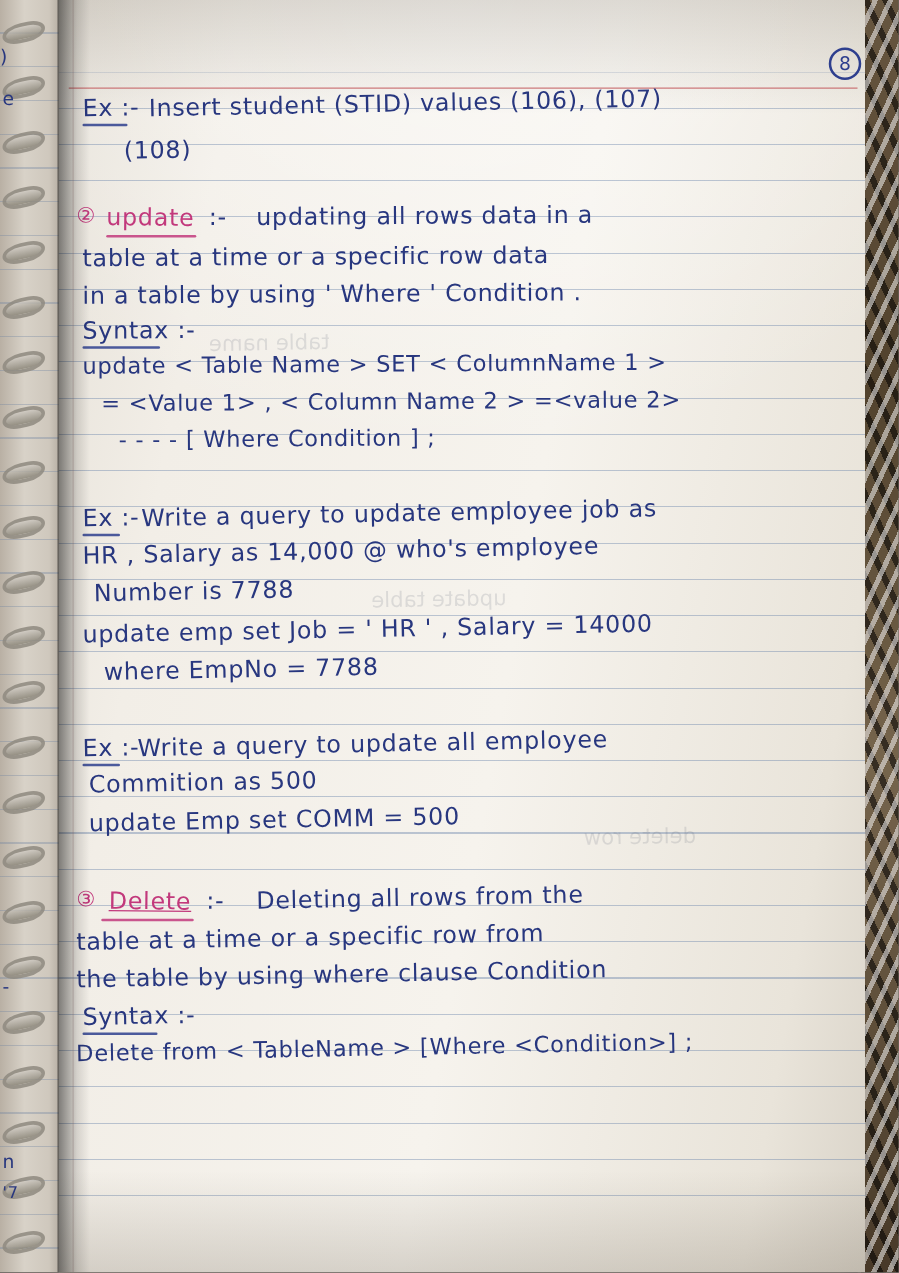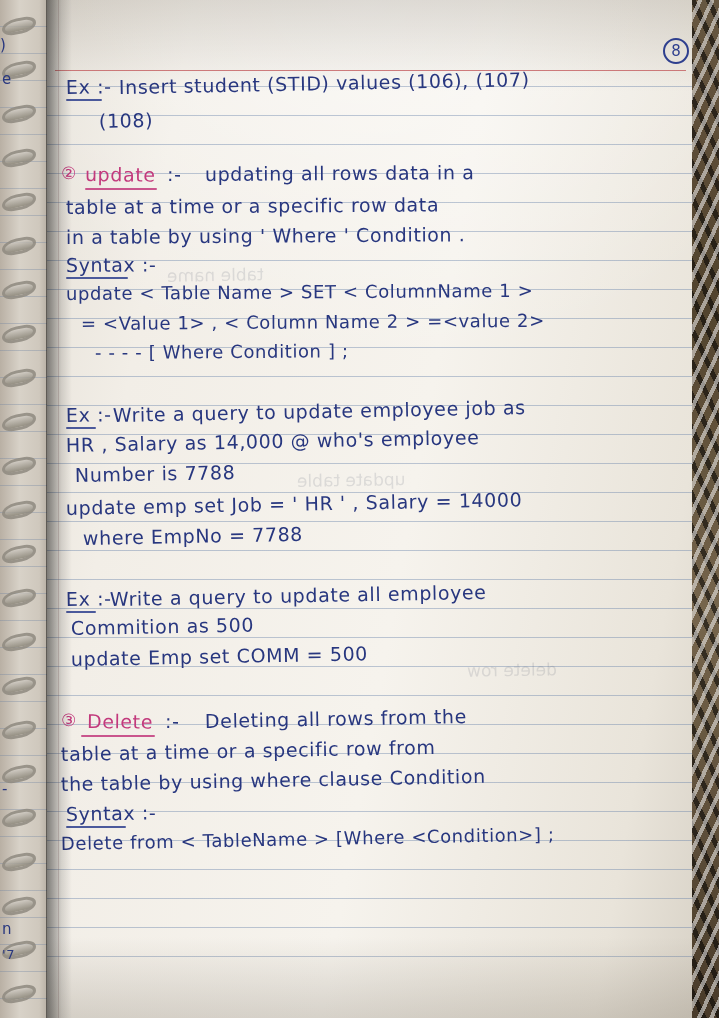"Delete" div.hw { text-decoration: none -> underline }
